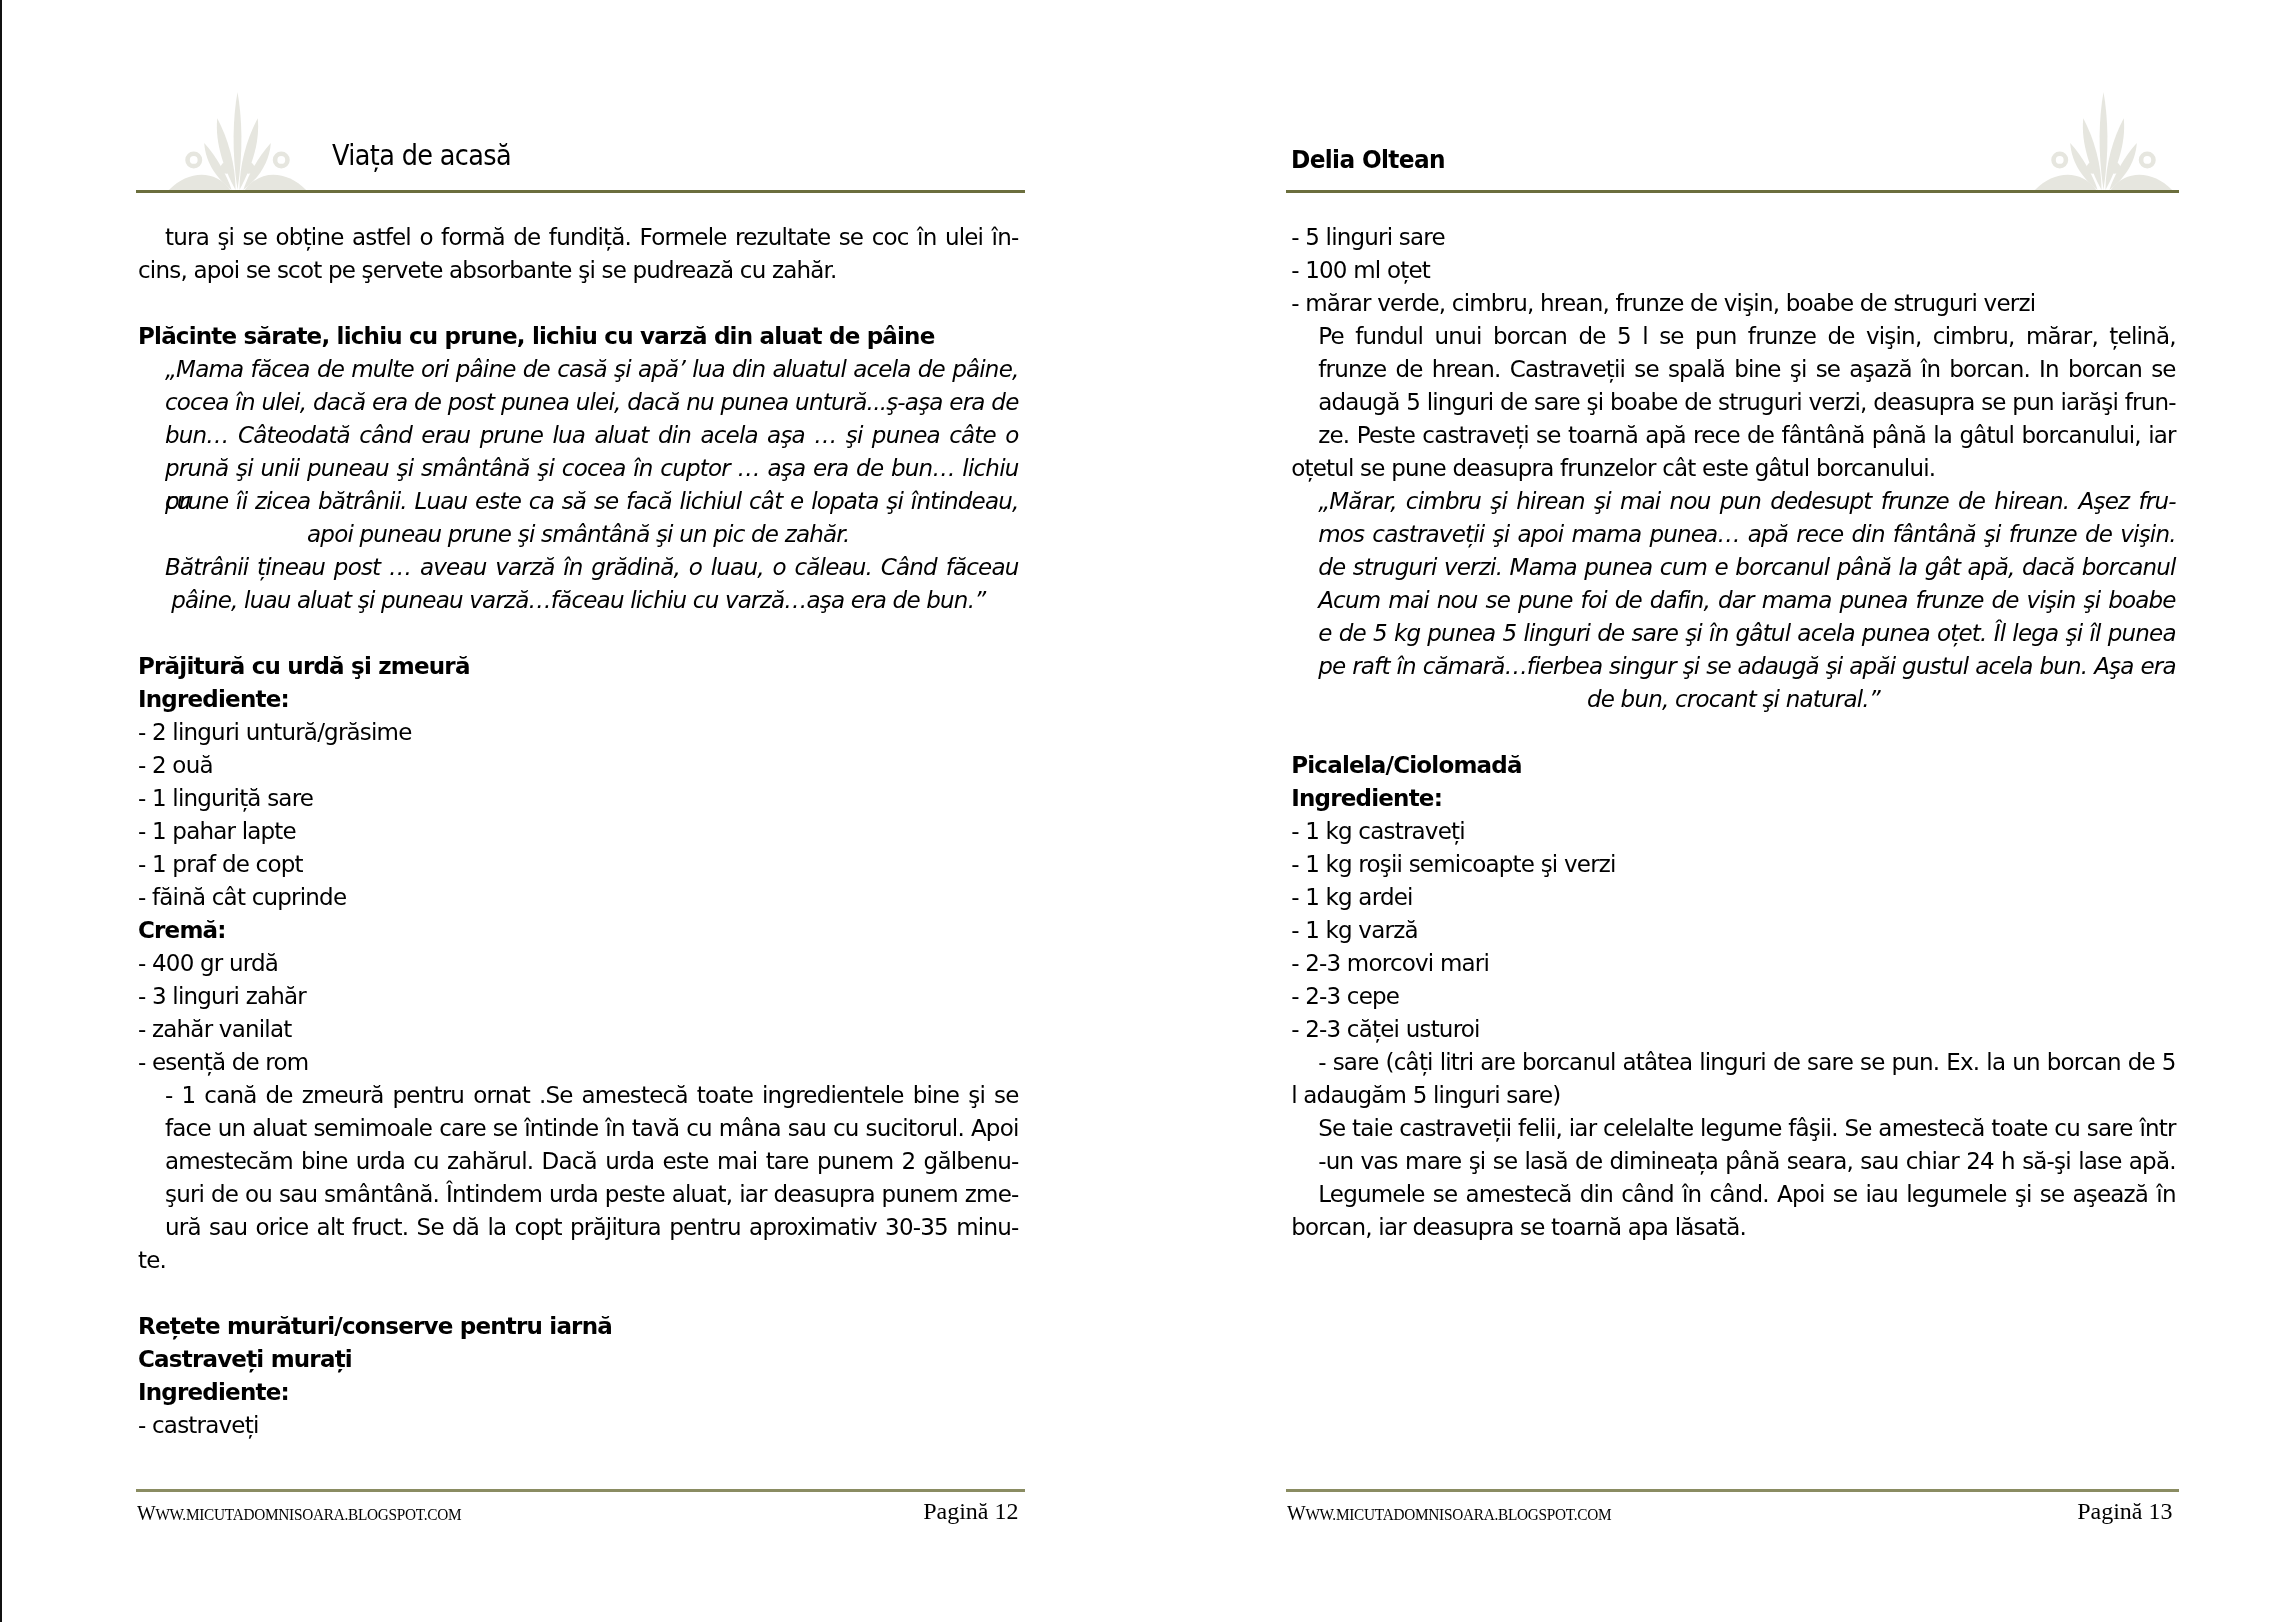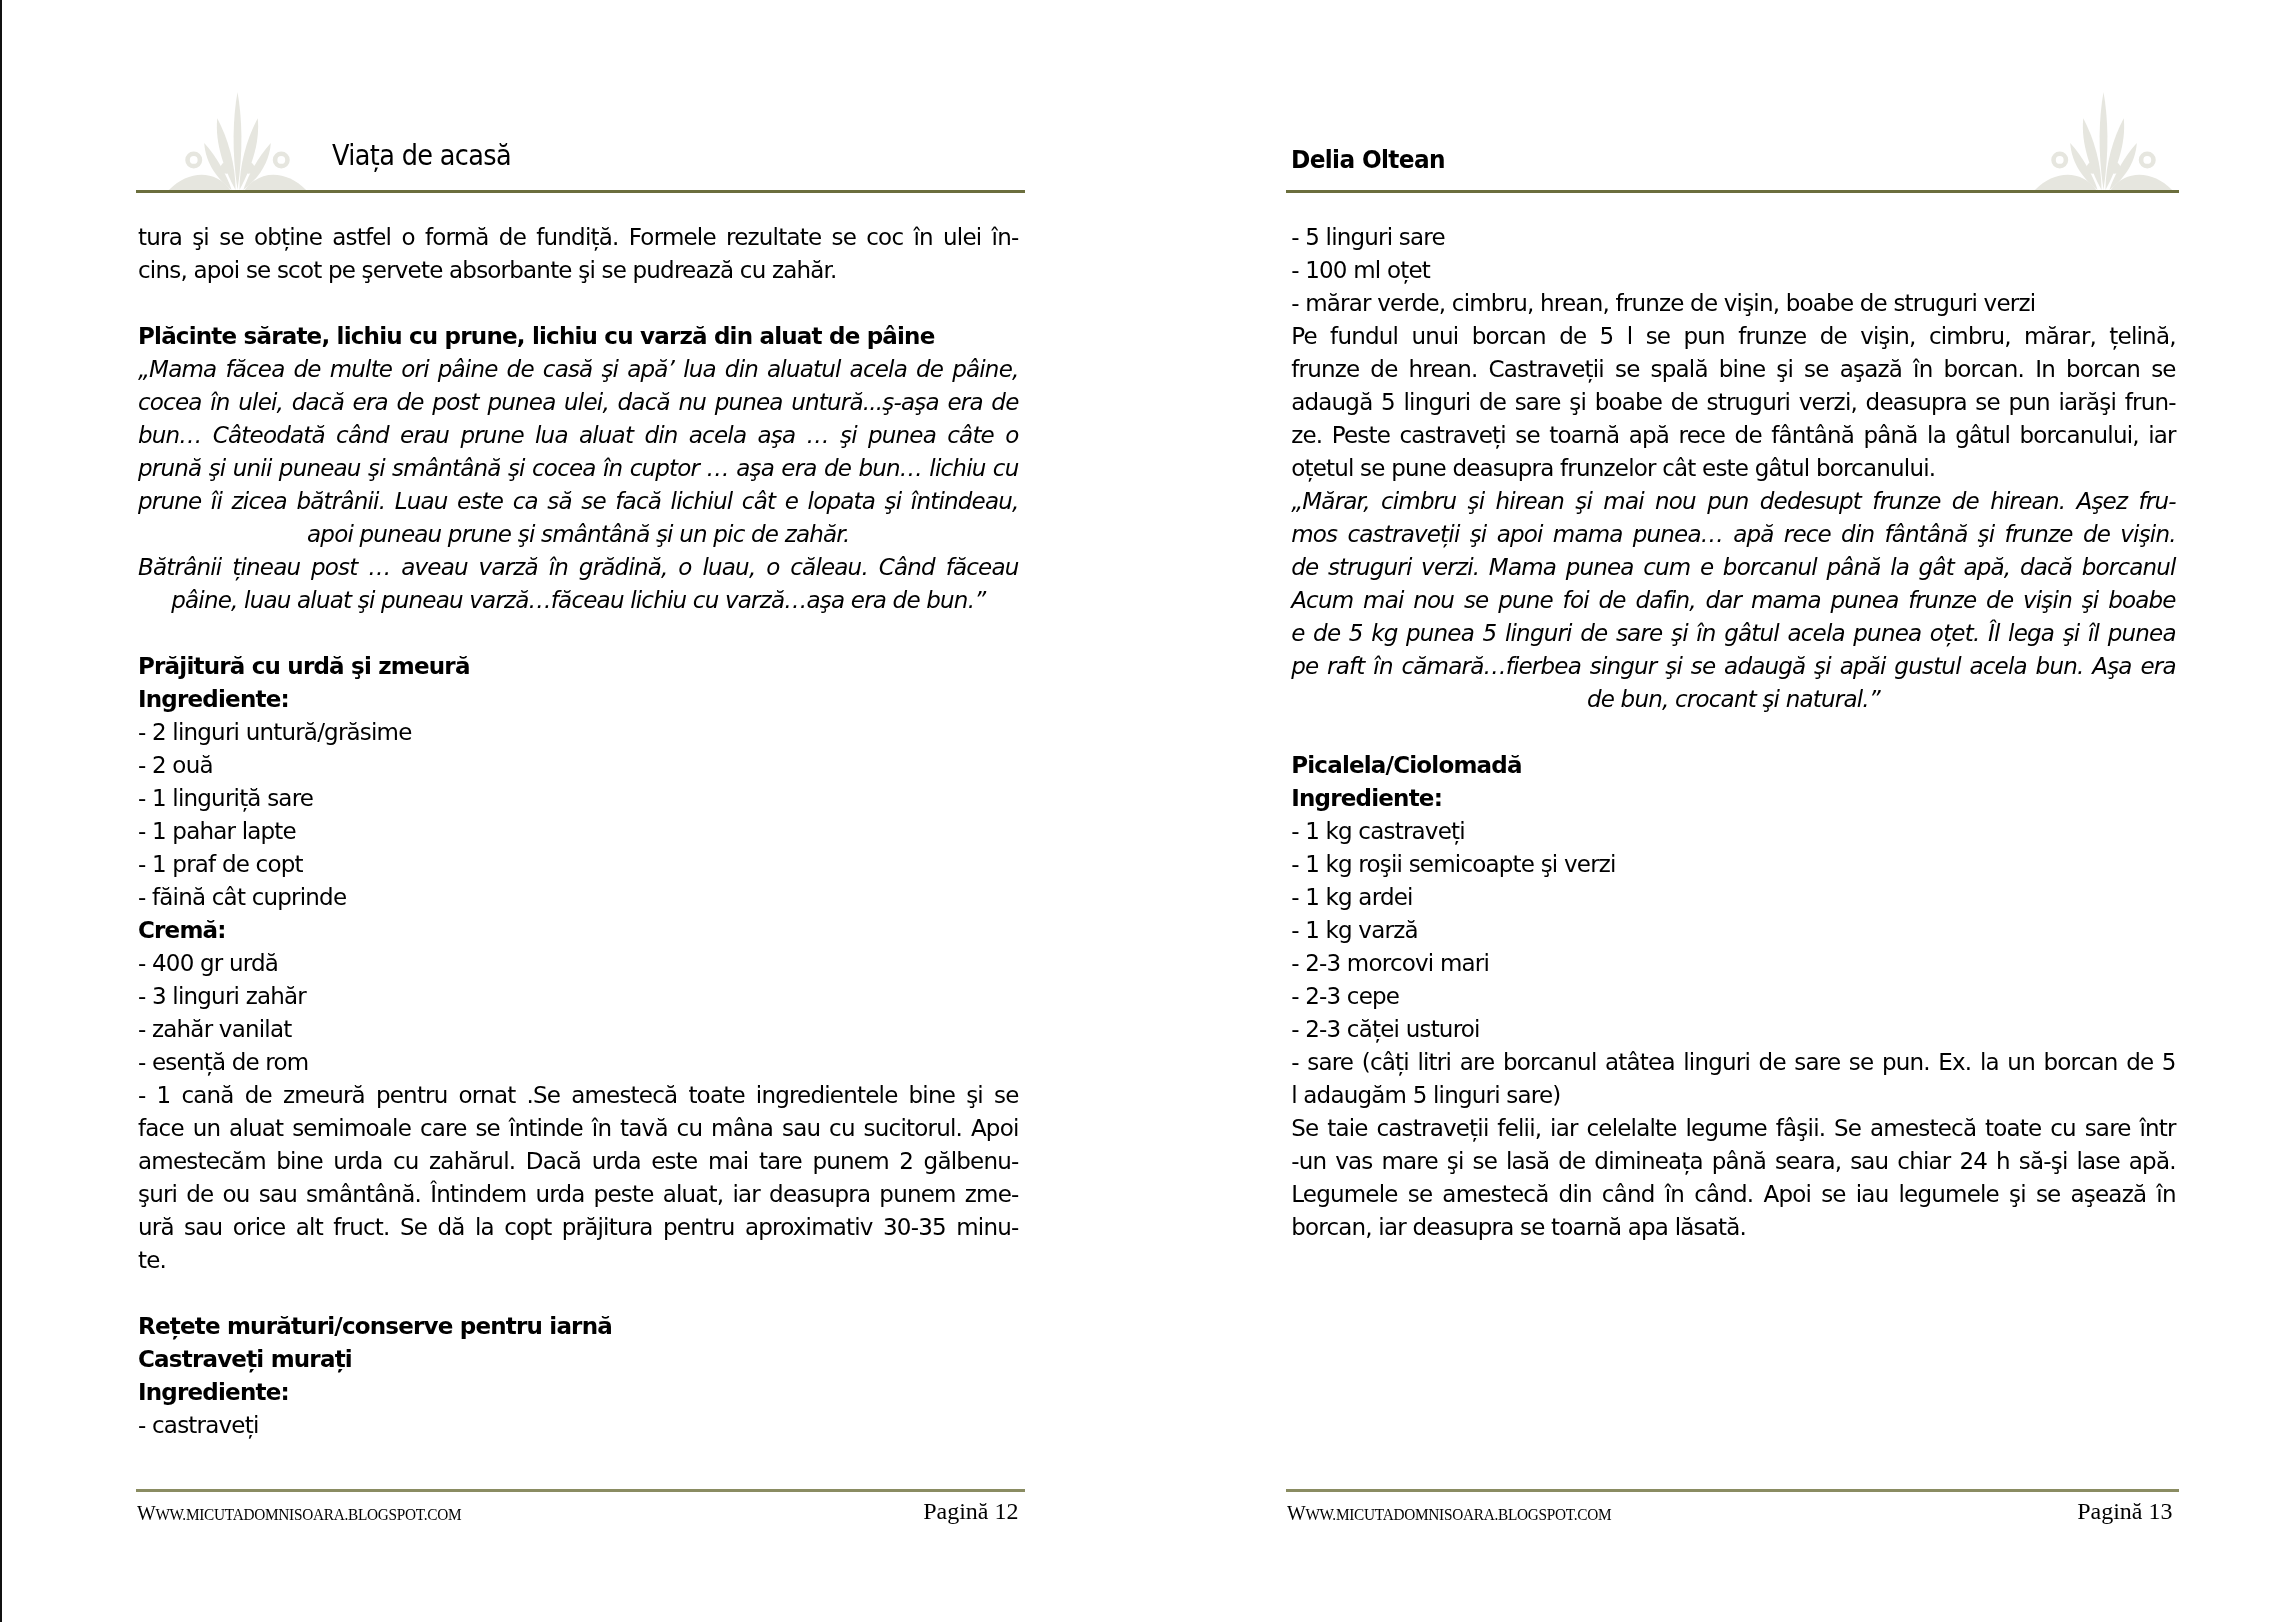"tura şi se obține astfel" .line.just { margin-left: none -> 27px }
